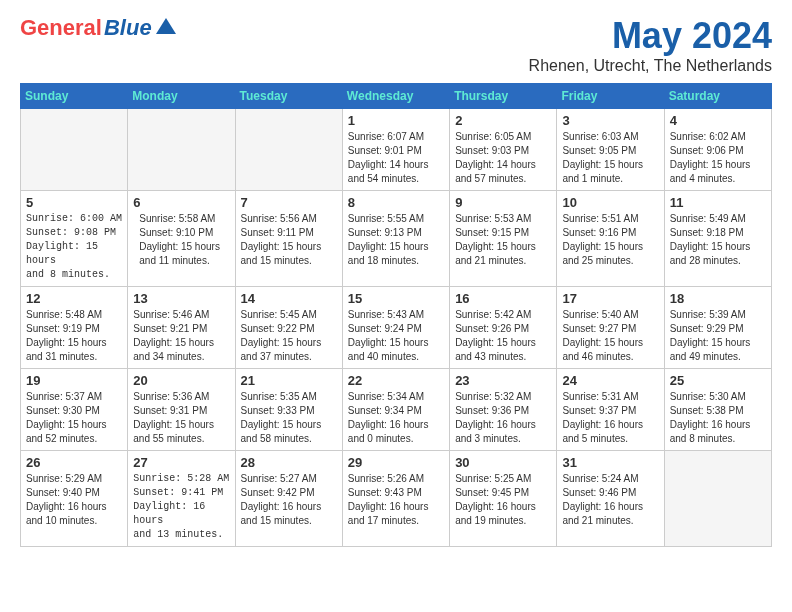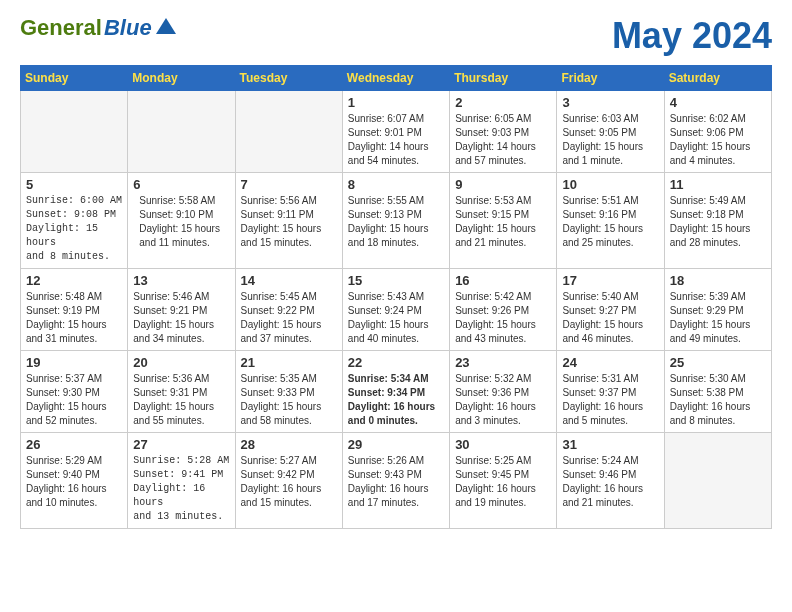"General" span { color: #4d7c0f -> #ef4444 }
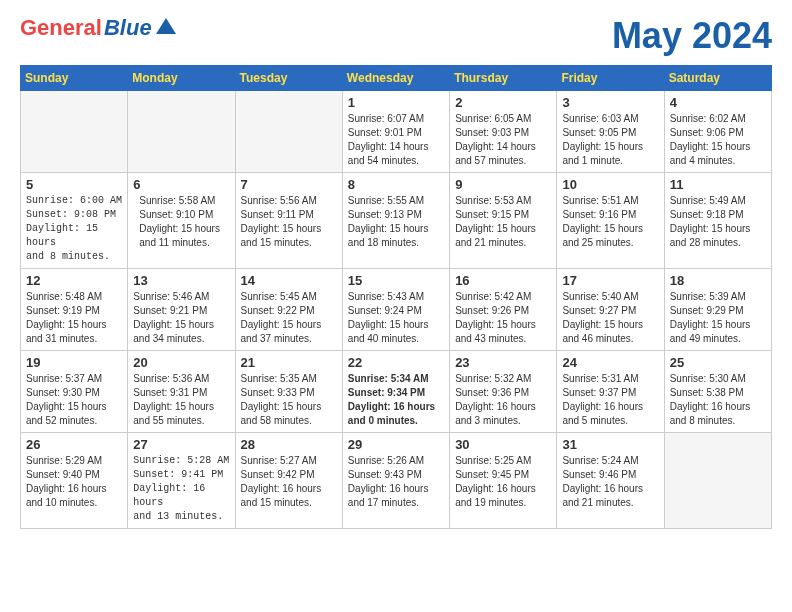"Rhenen, Utrecht, The Netherlands" div.location { html: none -> <div>Rhenen, Utrecht, The Netherlands</div> }
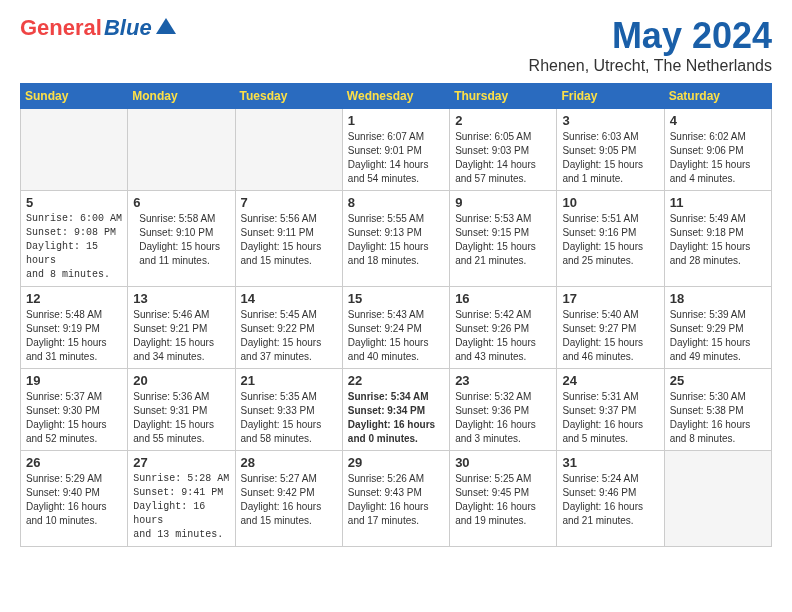"Sunday" th { color: #fde047 -> #5eead4 }
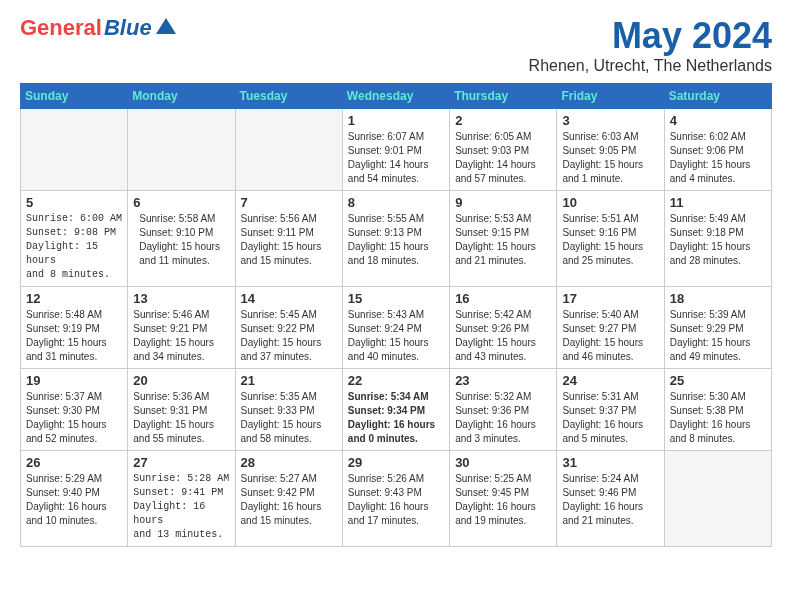"Sunrise: 5:34 AM" div.day-info { font-weight: bold -> none }
